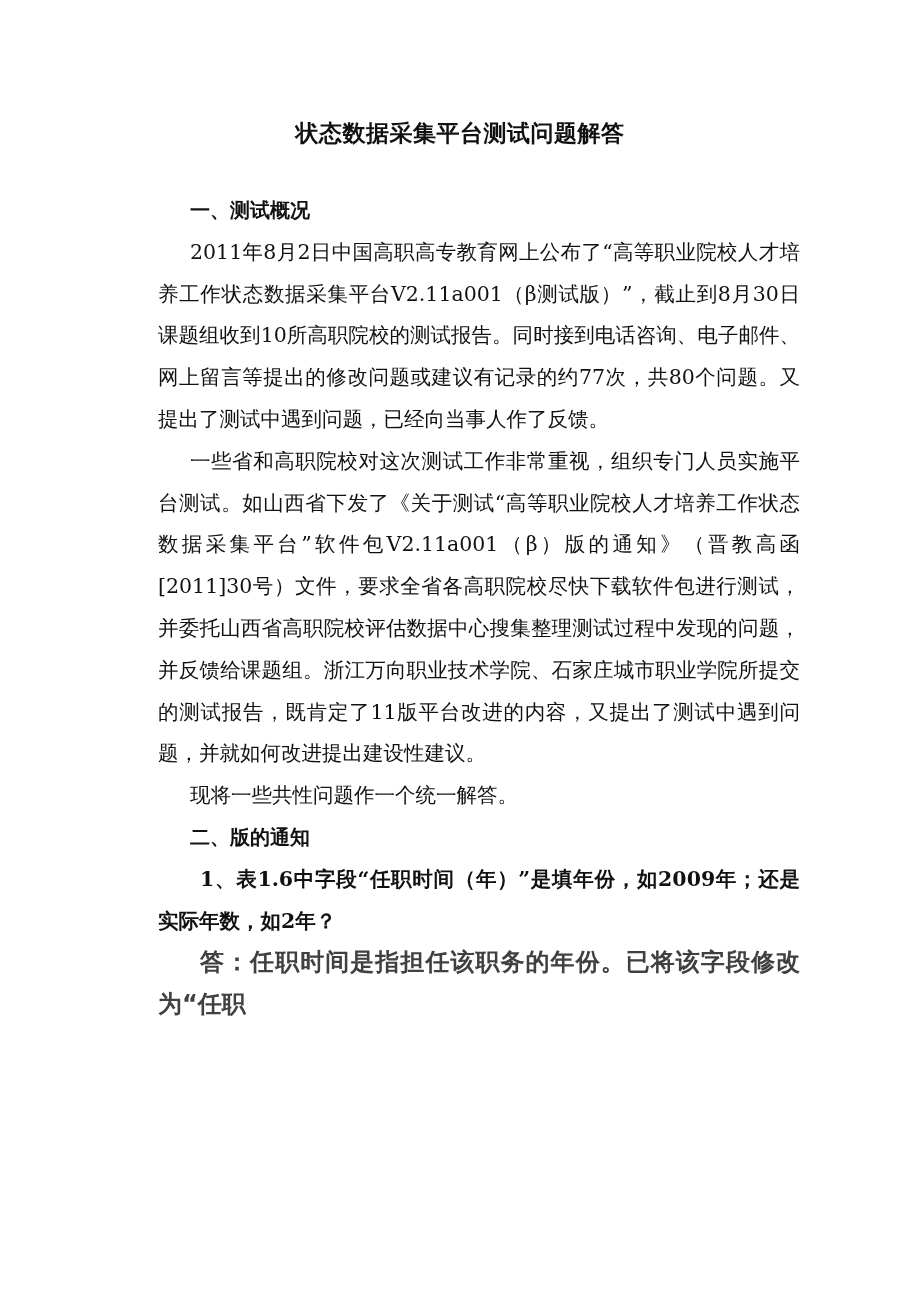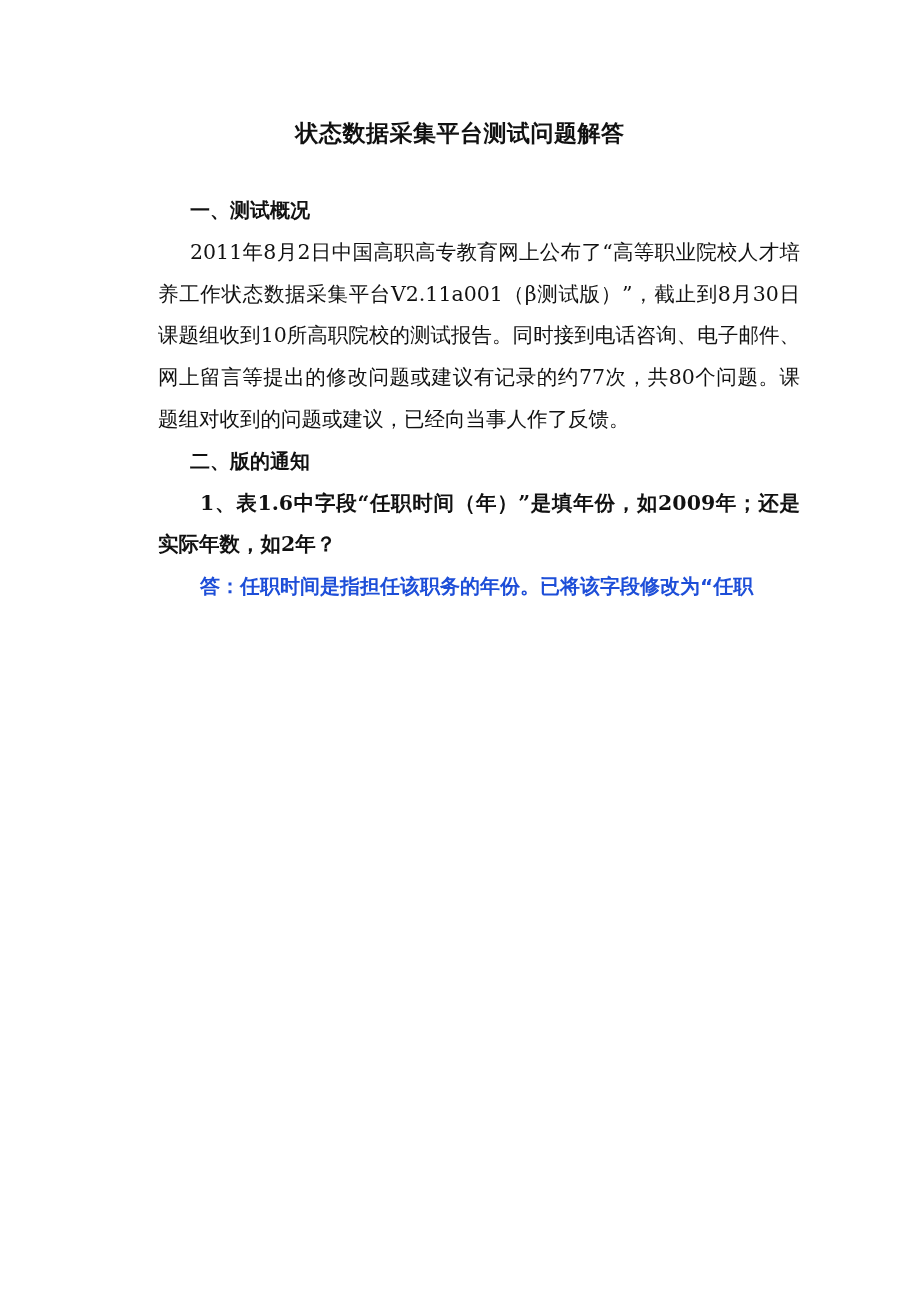"2011年8月2日中国高职高专教育网上公布了“高等职业院校人才培养工作状态数据采" p.indent { text: 课题组对收到的问题或建议 -> 又提出了测试中遇到问题 }
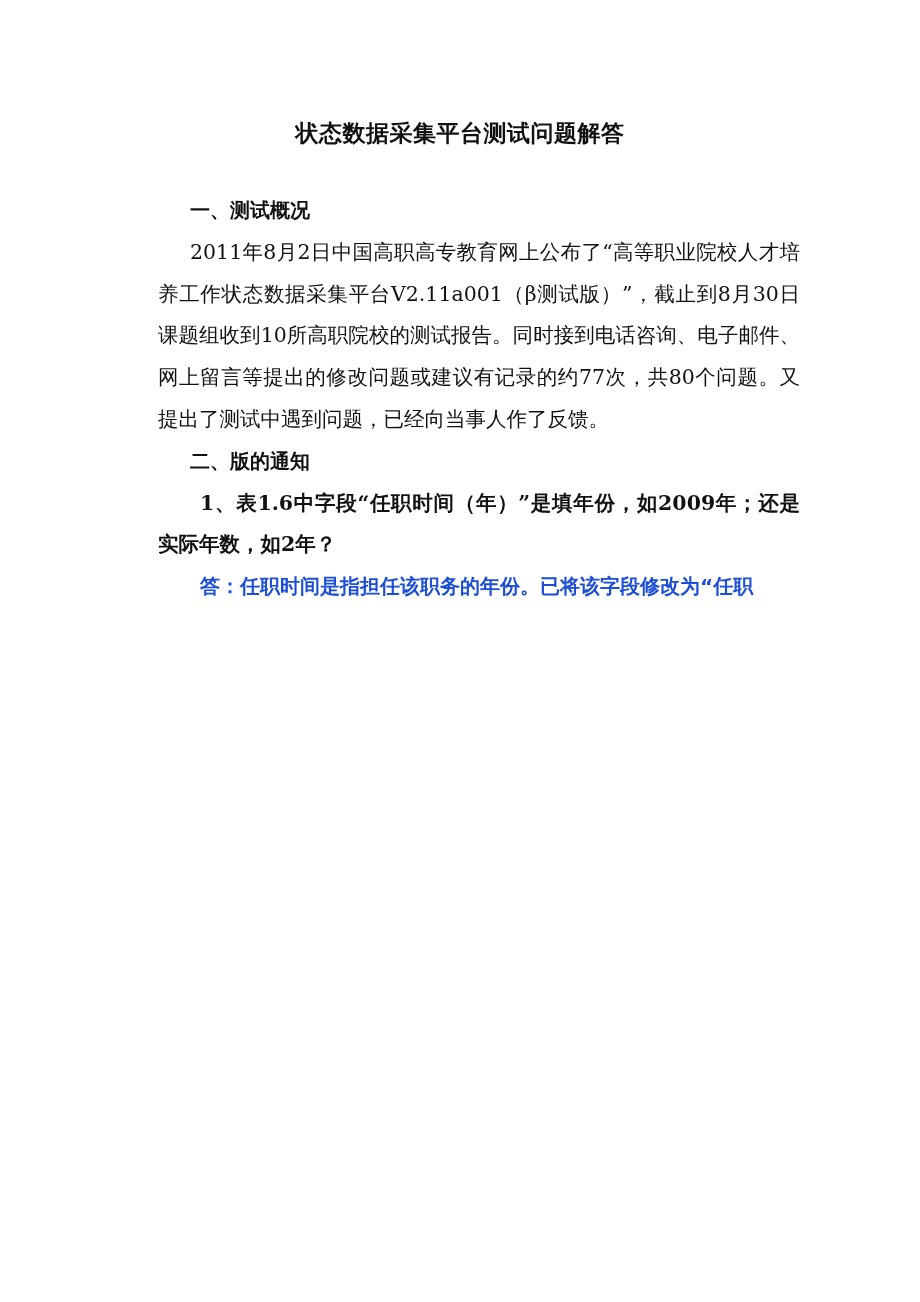"一些省和高职院校对这次测试工作非常重视，组织专门人员实施平台测试。如山西省下发了" p.indent { html: none -> <p>一些省和高职院校对这次测试工作非常重视，组织专门人员实施平台测试。如山西省下发了《关于测试“高等职业院校人才培养工作状态数据采集平台”软件包V2.11a001（β）版的通知》（晋教高函[2011]30号）文件，要求全省各高职院校尽快下载软件包进行测试，并委托山西省高职院校评估数据中心搜集整理测试过程中发现的问题，并反馈给课题组。浙江万向职业技术学院、石家庄城市职业学院所提交的测试报告，既肯定了11版平台改进的内容，又提出了测试中遇到问题，并就如何改进提出建设性建议。</p> }
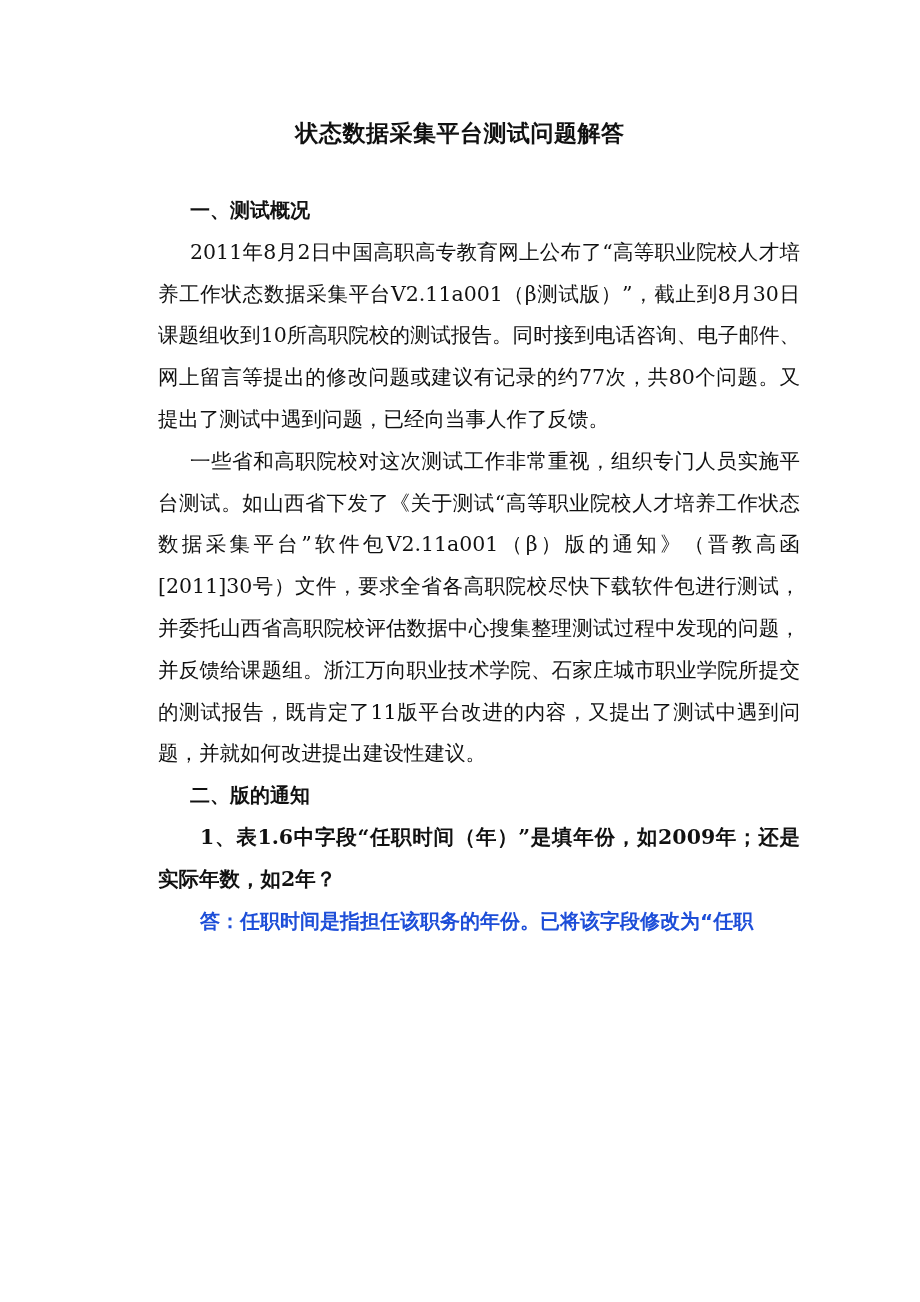"现将一些共性问题作一个统一解答。" p.indent { html: none -> <p>现将一些共性问题作一个统一解答。</p> }
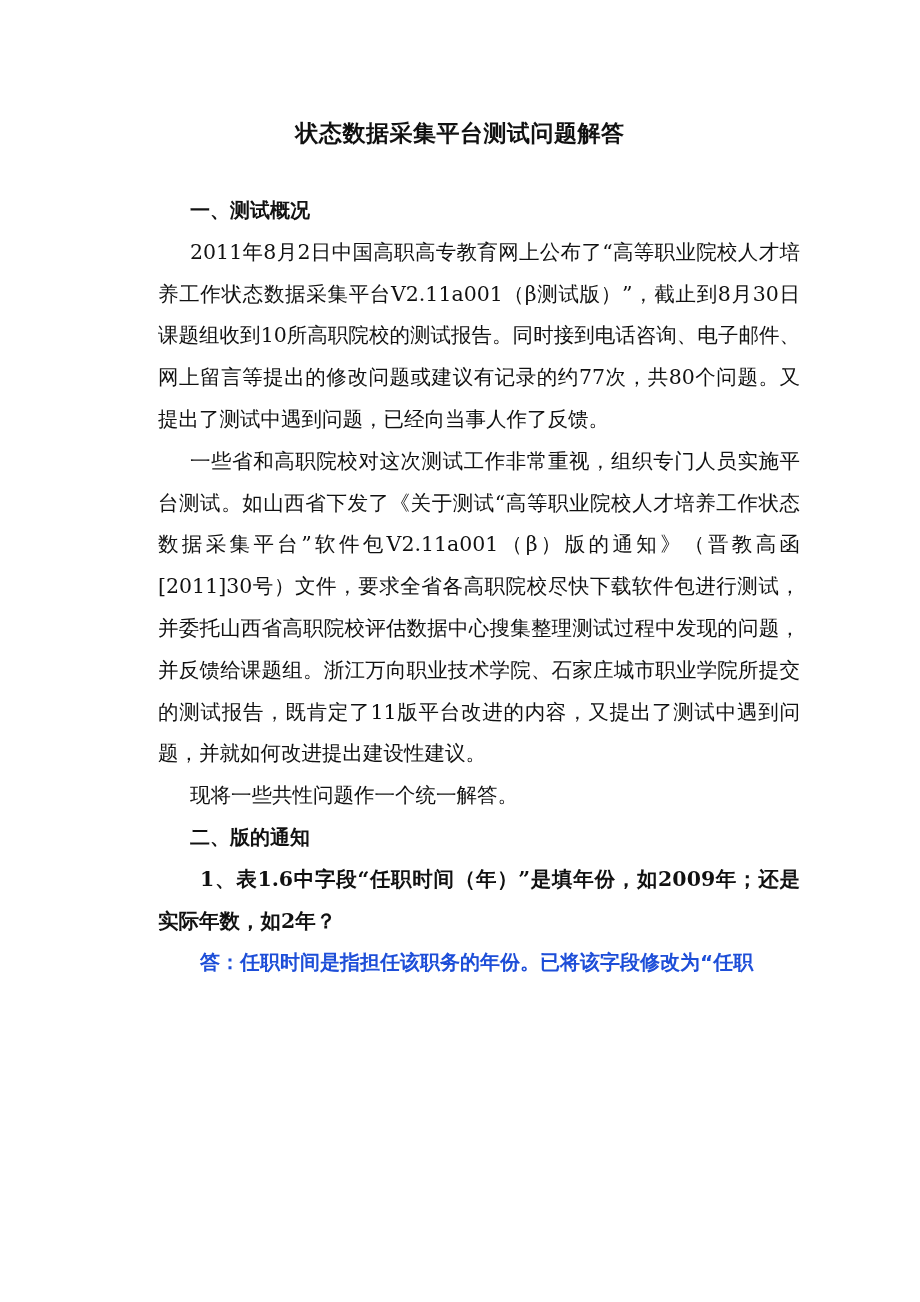"答：任职时间是指担任该职务的年份。已将该字段修改为“任职" .ans { color: #1d4ed8 -> #404040; font-size: 20px -> 24px }
